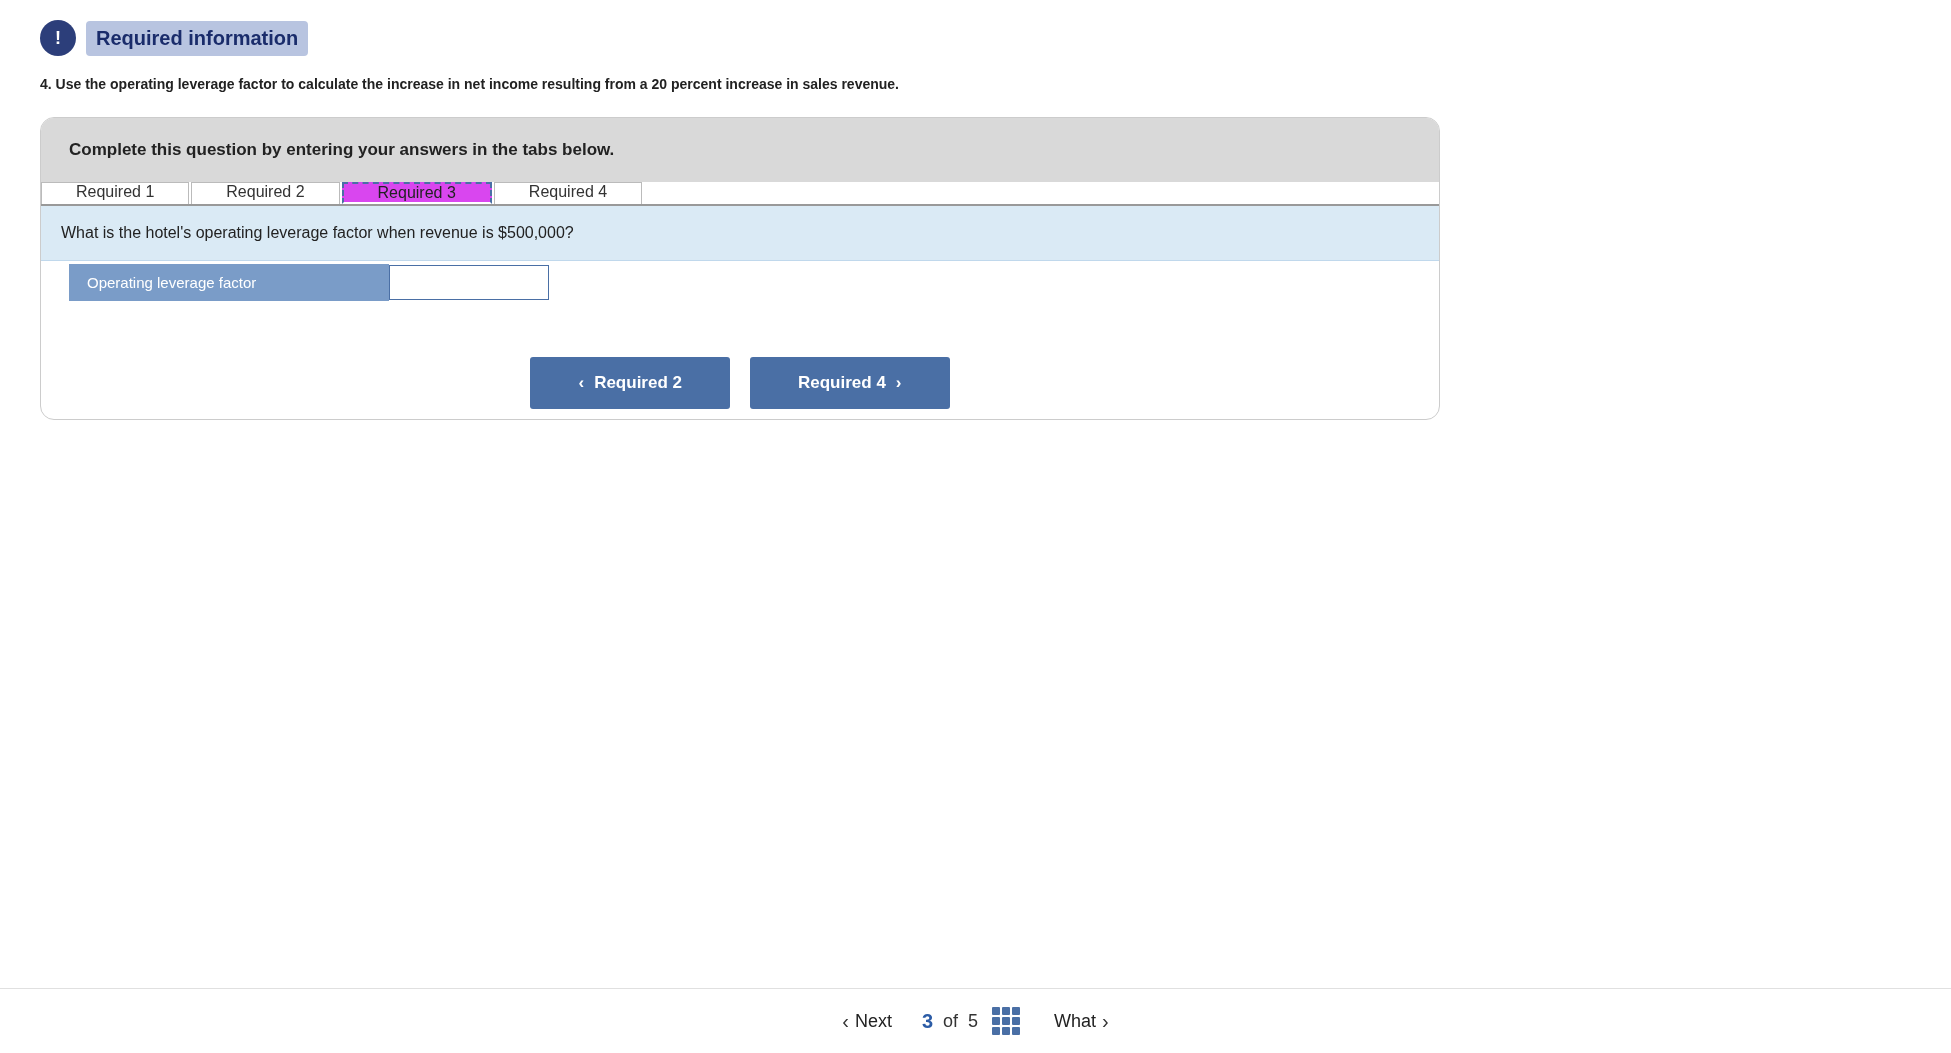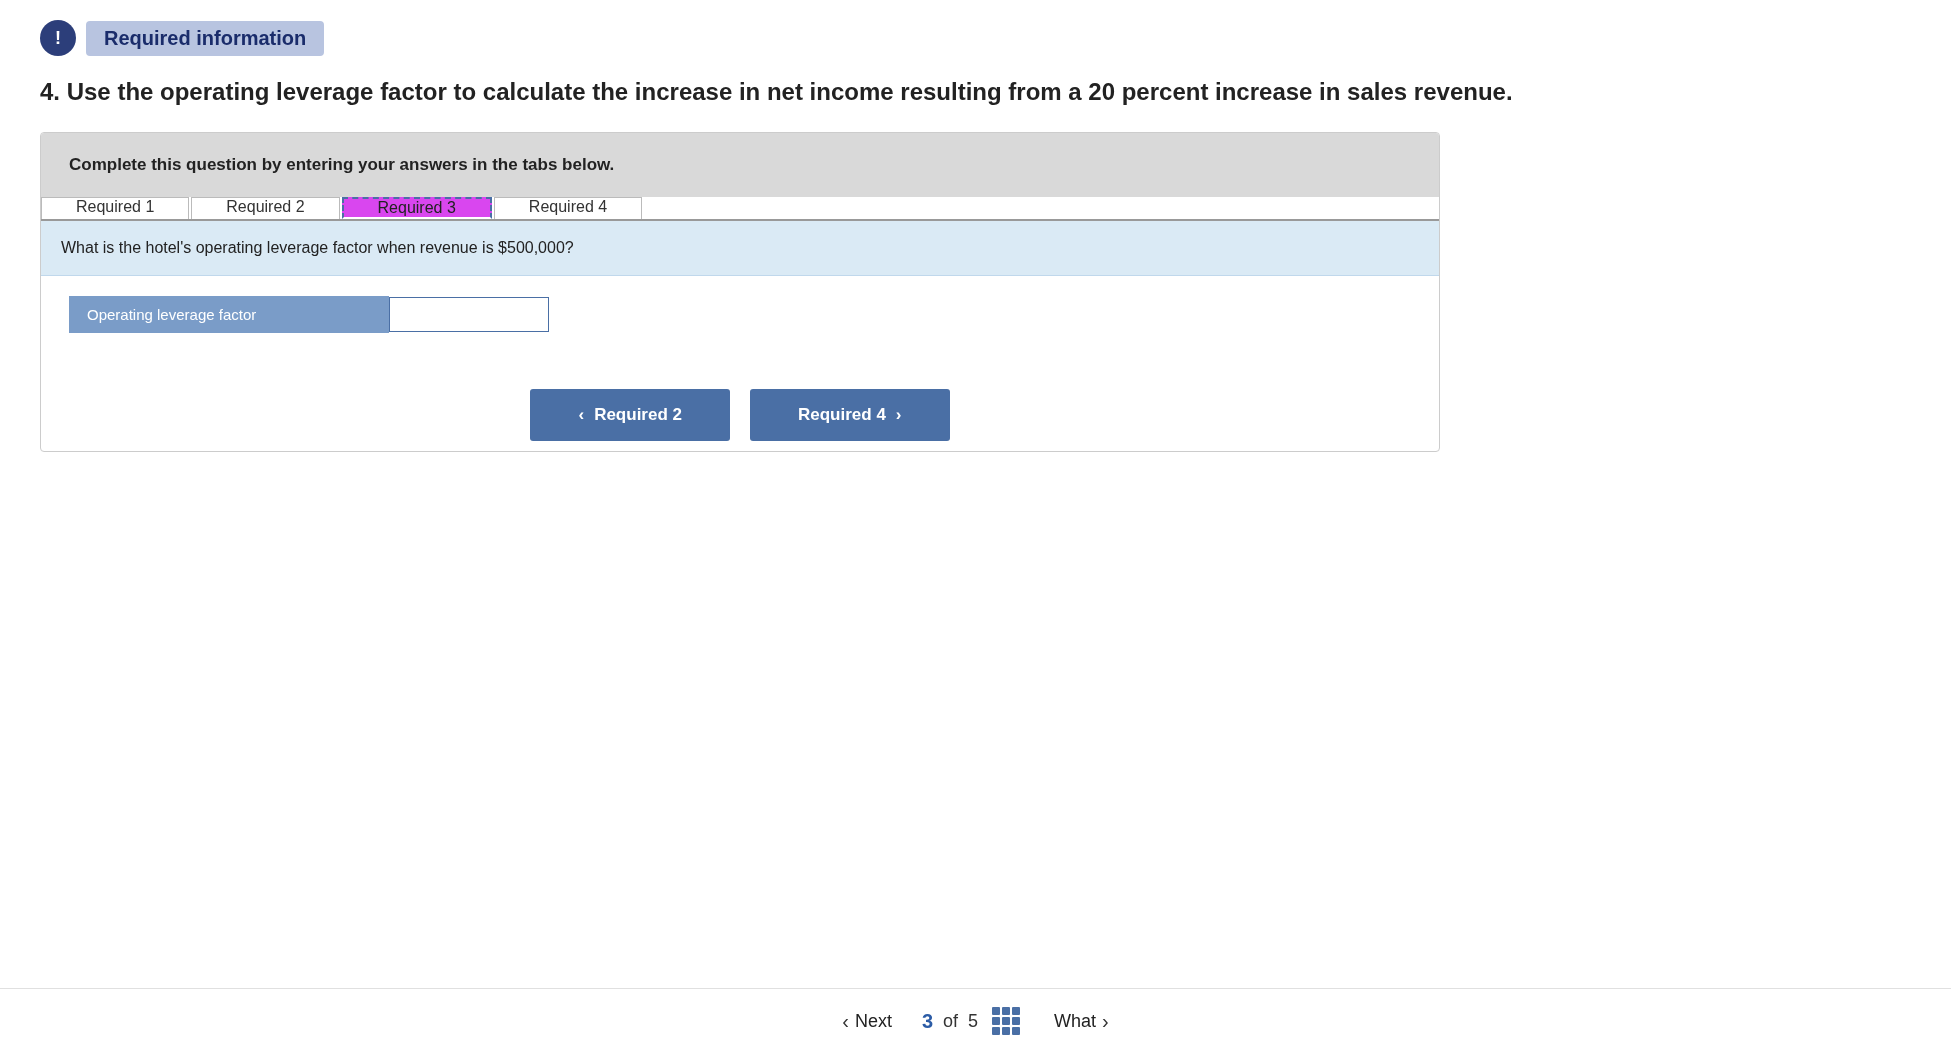"Required information" .required-info-label { padding: 6px 18px -> 6px 10px }
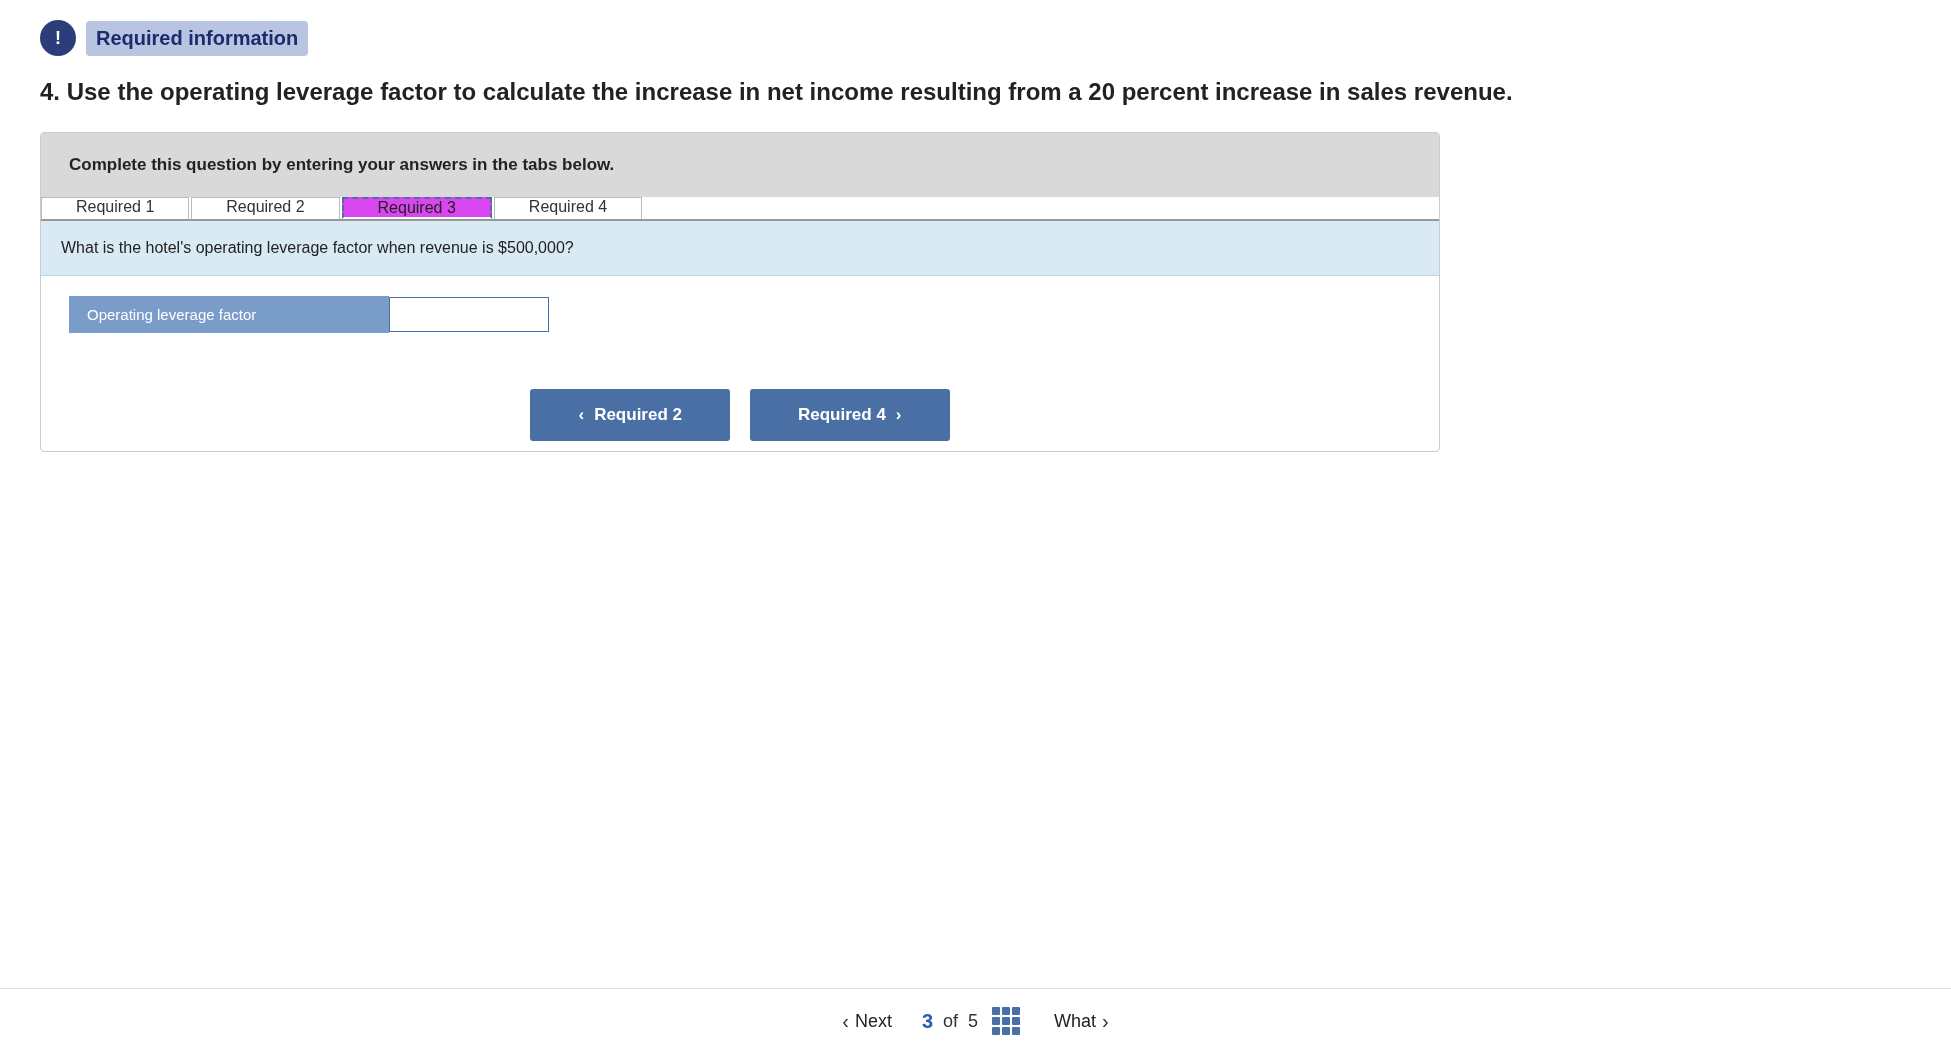"4. Use the operating leverage" .question-number { font-size: 24px -> 14px }
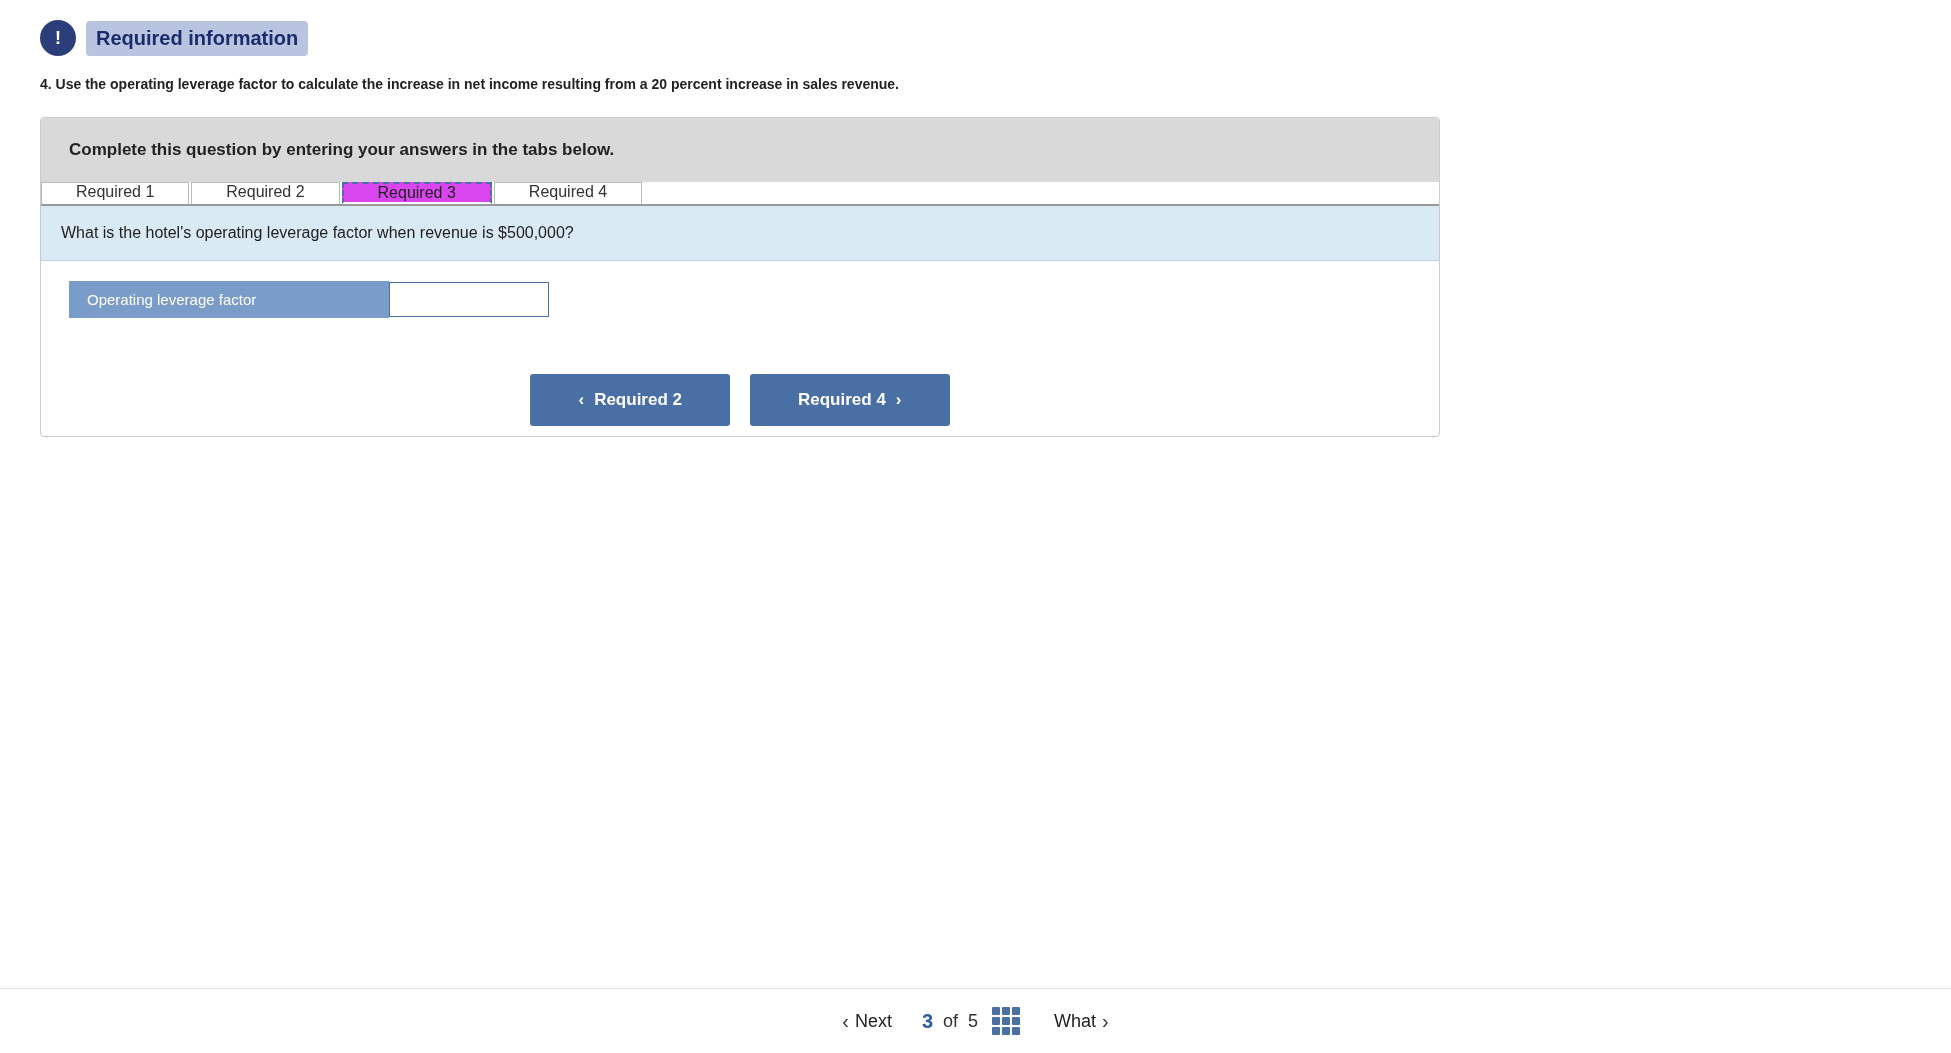"Complete this question by entering" .main-card { border-radius: 4px -> 14px }
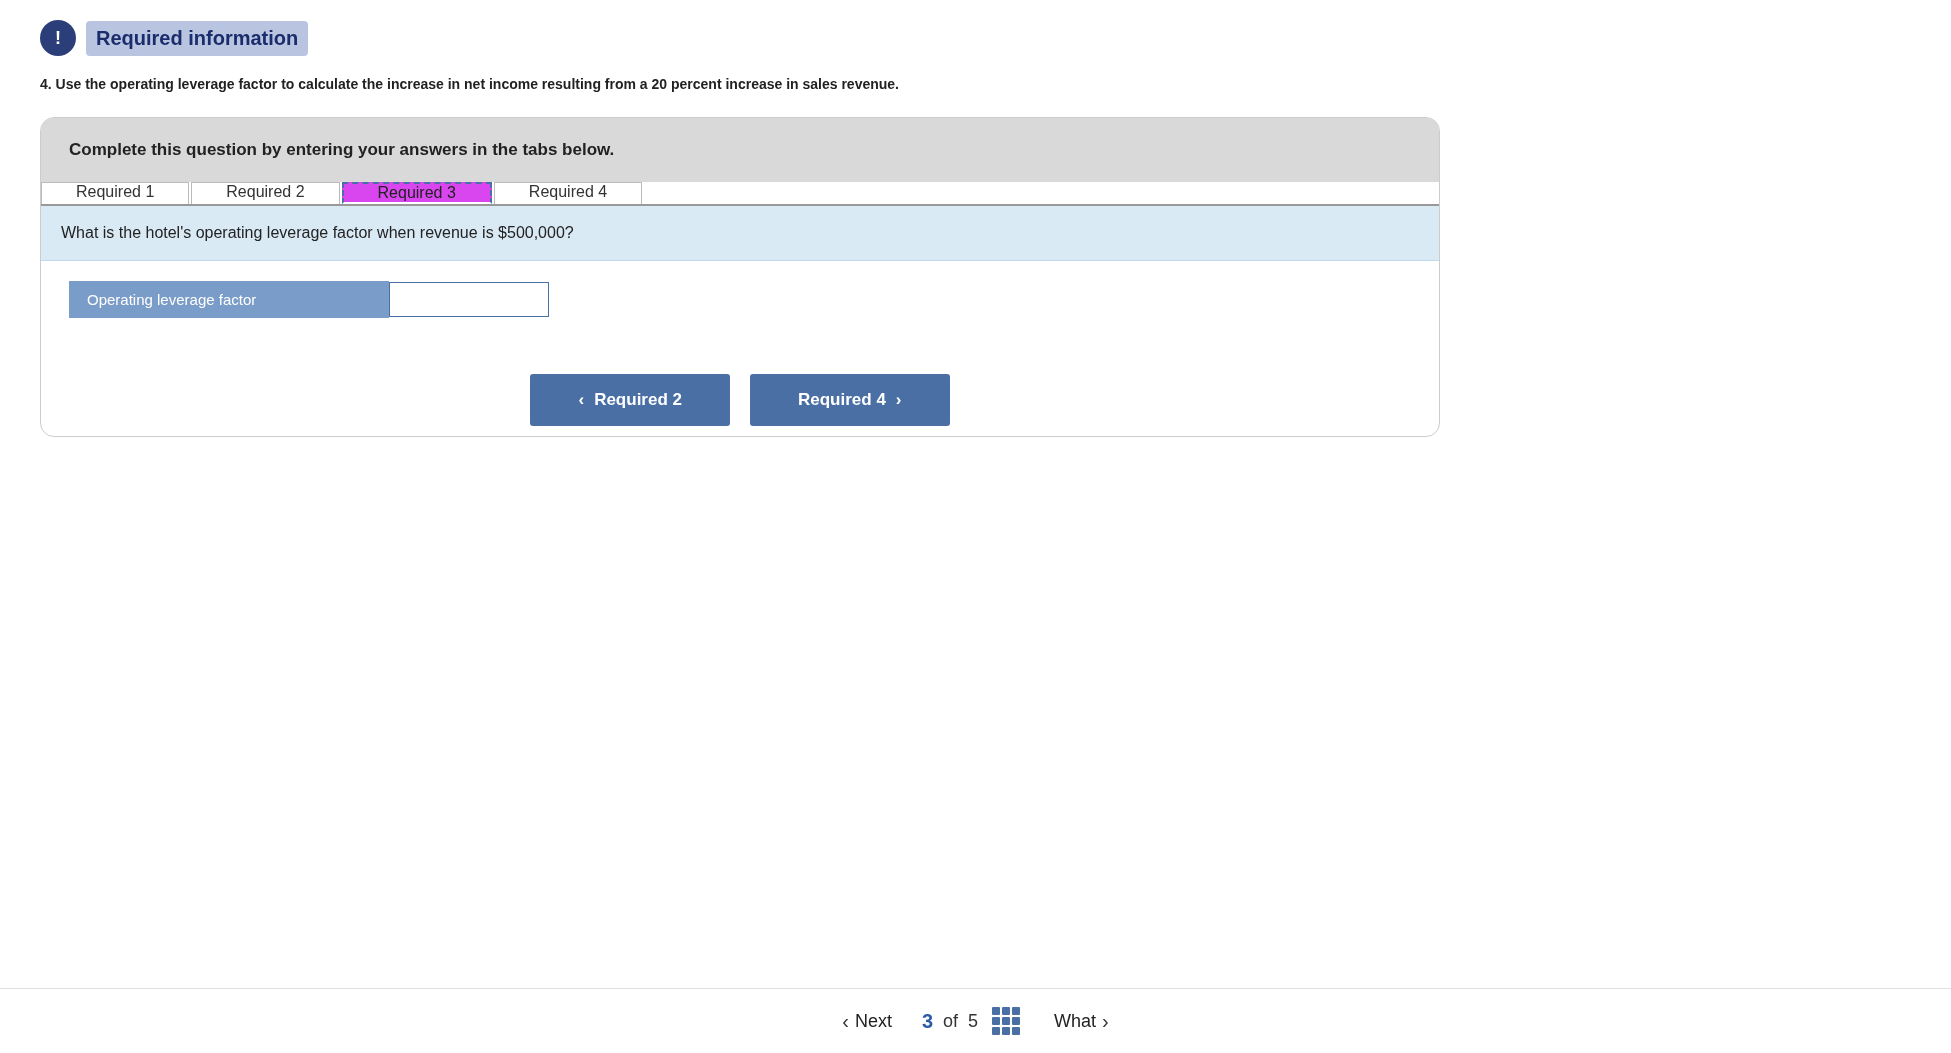"Operating leverage factor" .table-area { padding: 20px 28px 28px 28px -> 3px 28px 28px 28px }
